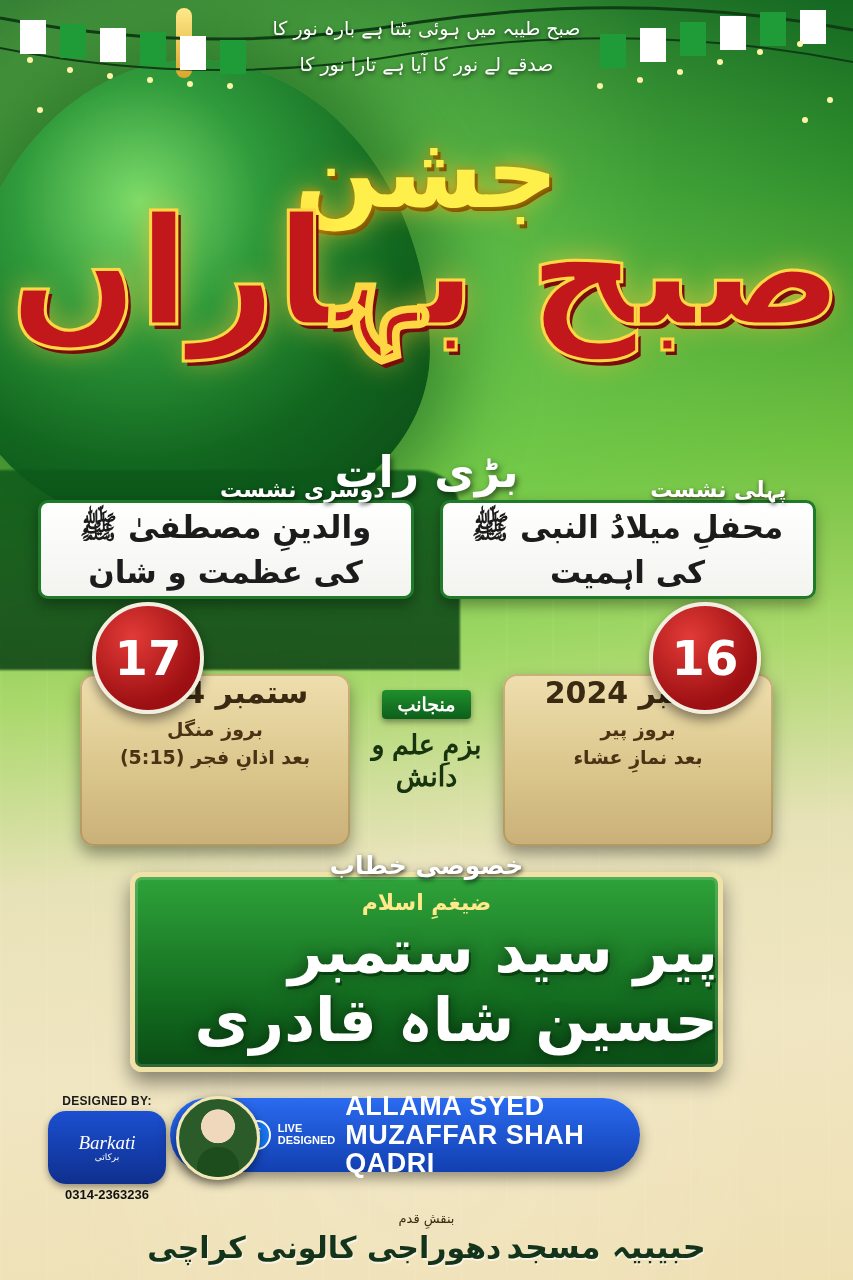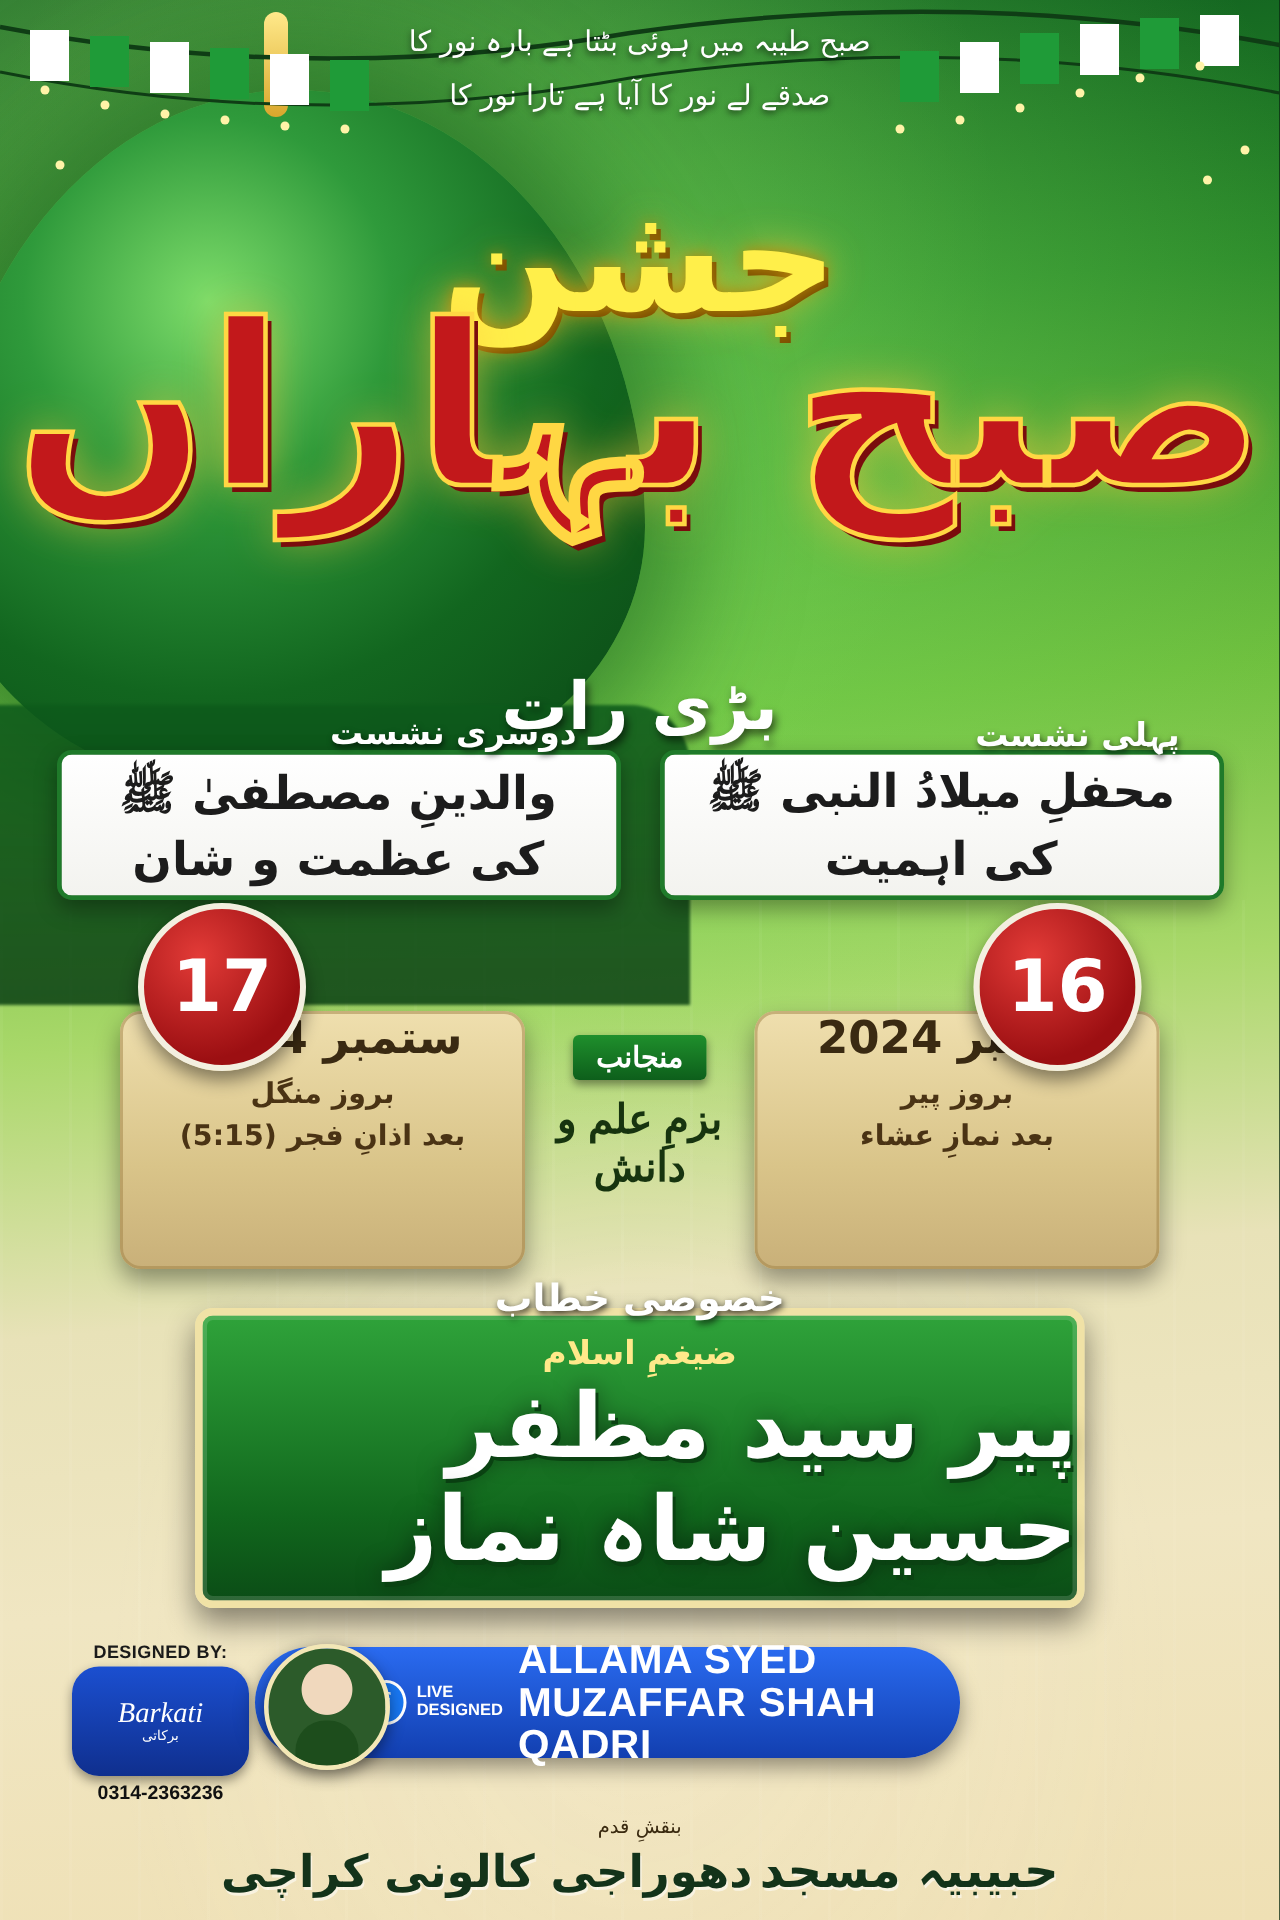"پیر سید مظفر حسین شاہ" div.name { text: مظفر حسین شاہ نماز -> ستمبر حسین شاہ قادری }
